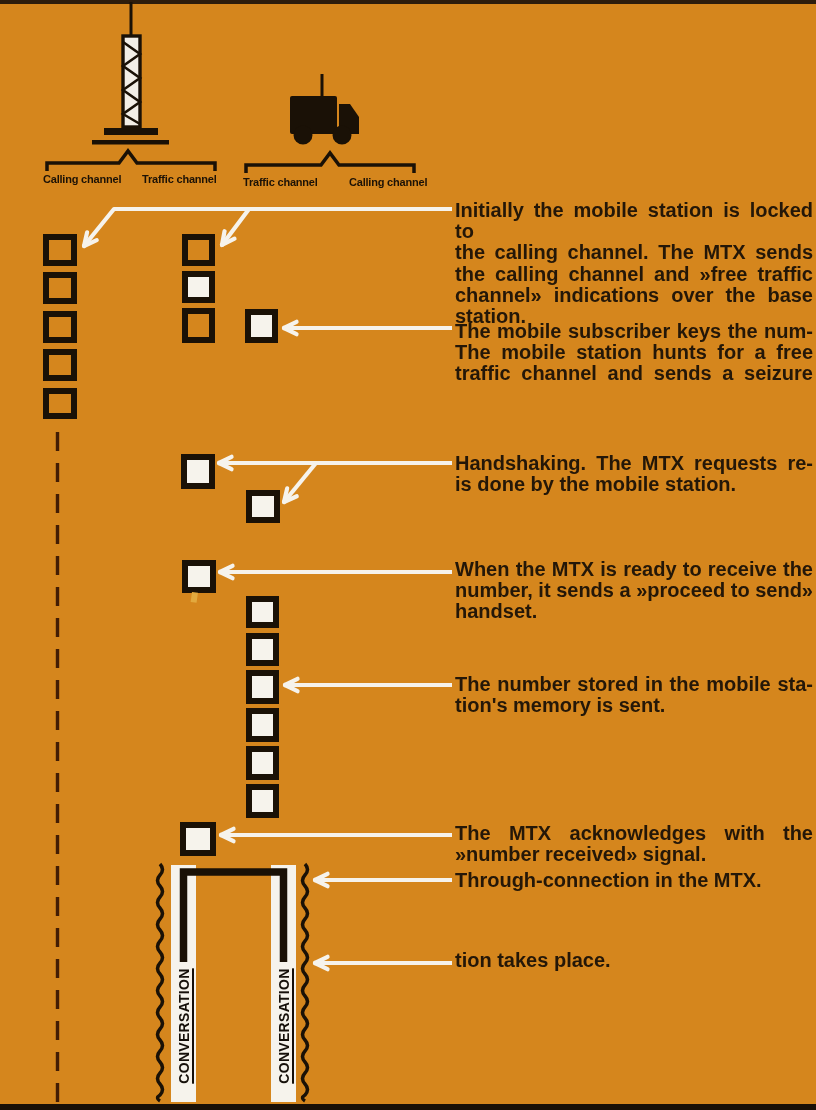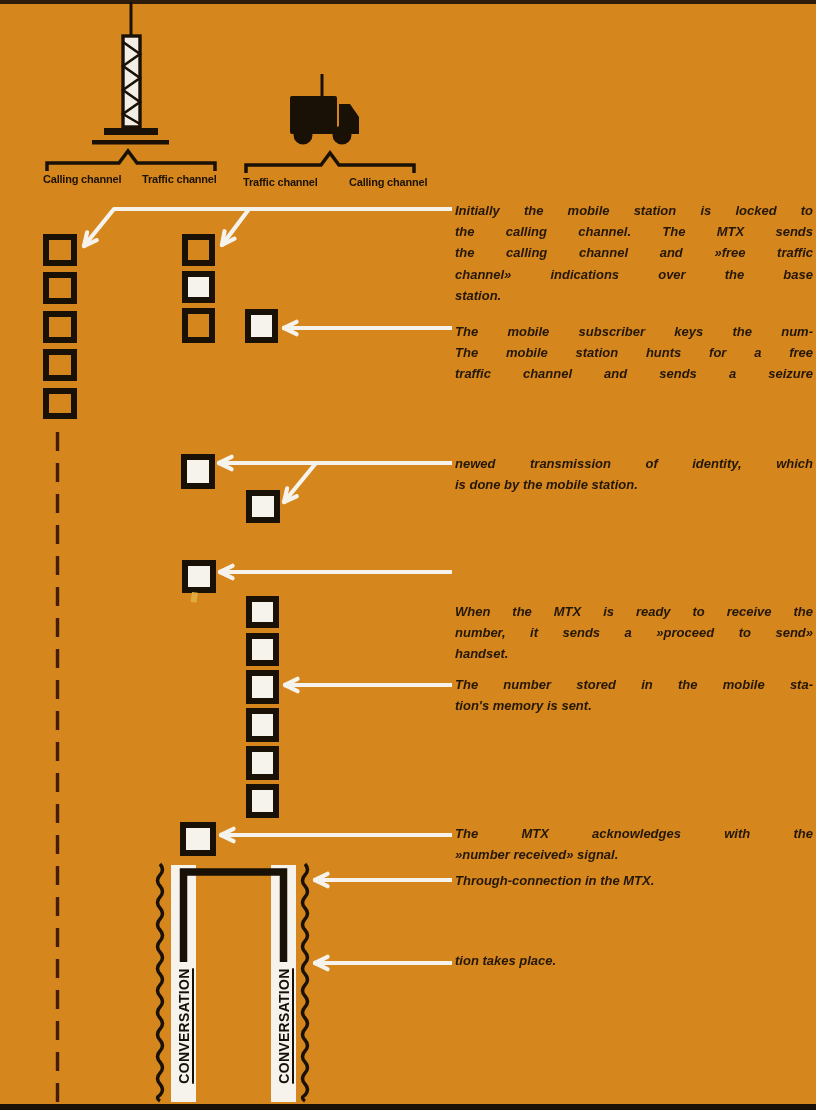"Initially the mobile station is" #steps .step { font-size: 13px -> 20px; font-style: italic -> none }
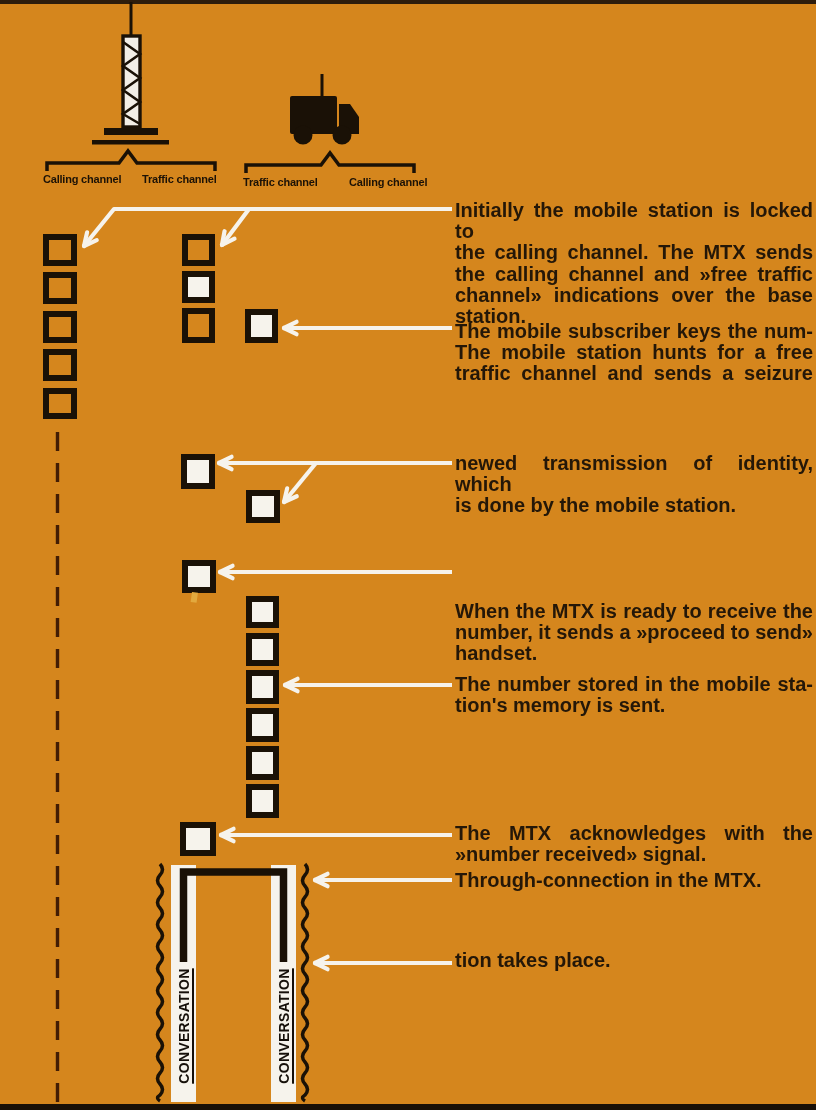"Handshaking. The MTX requests re-" div.line { html: none -> <div>Handshaking. The MTX requests re-</div> }
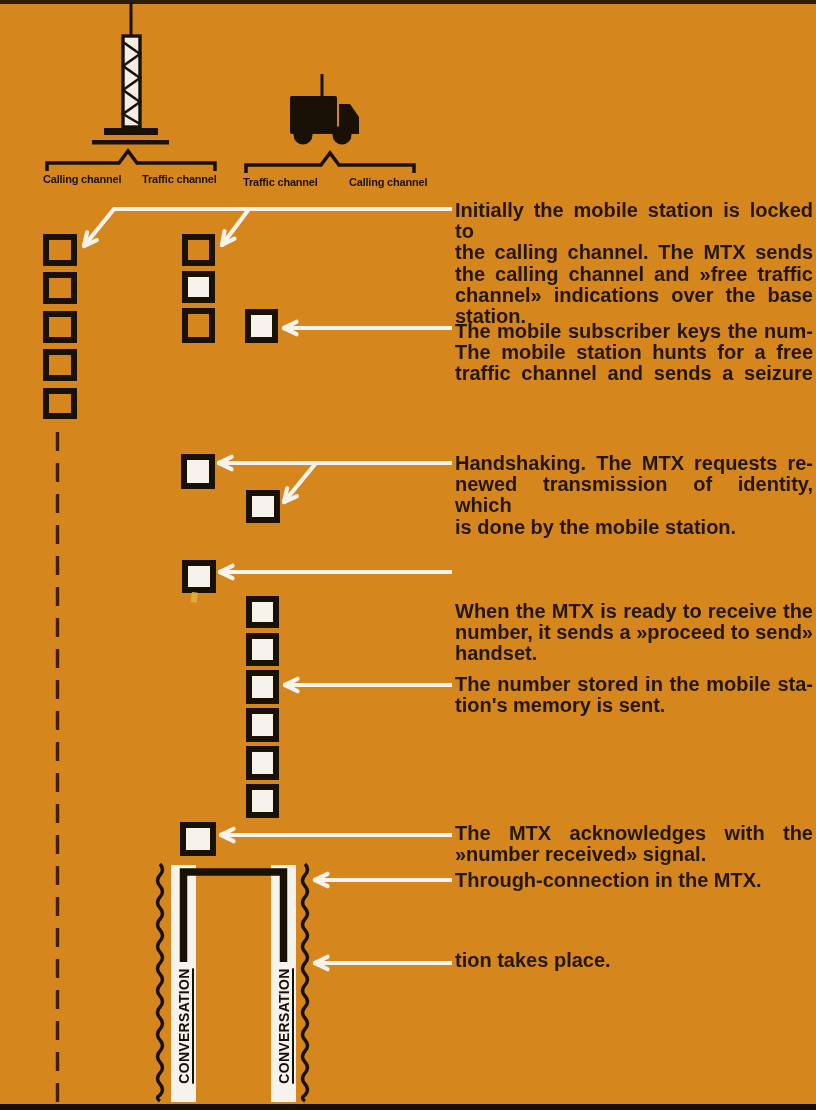"newed transmission of identity, which" div.line { html: <div>newed transmission of identity, which</div> -> none }
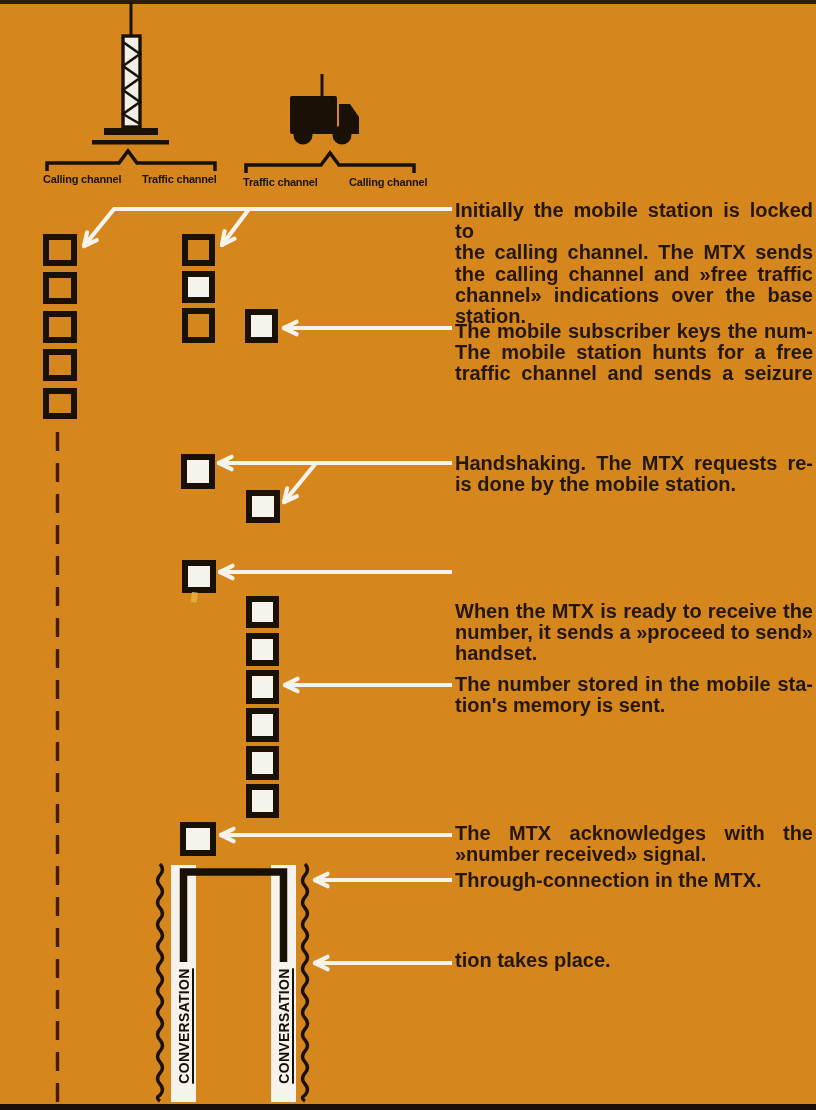"When the MTX is ready" div.step { margin-top: 42px -> none }
